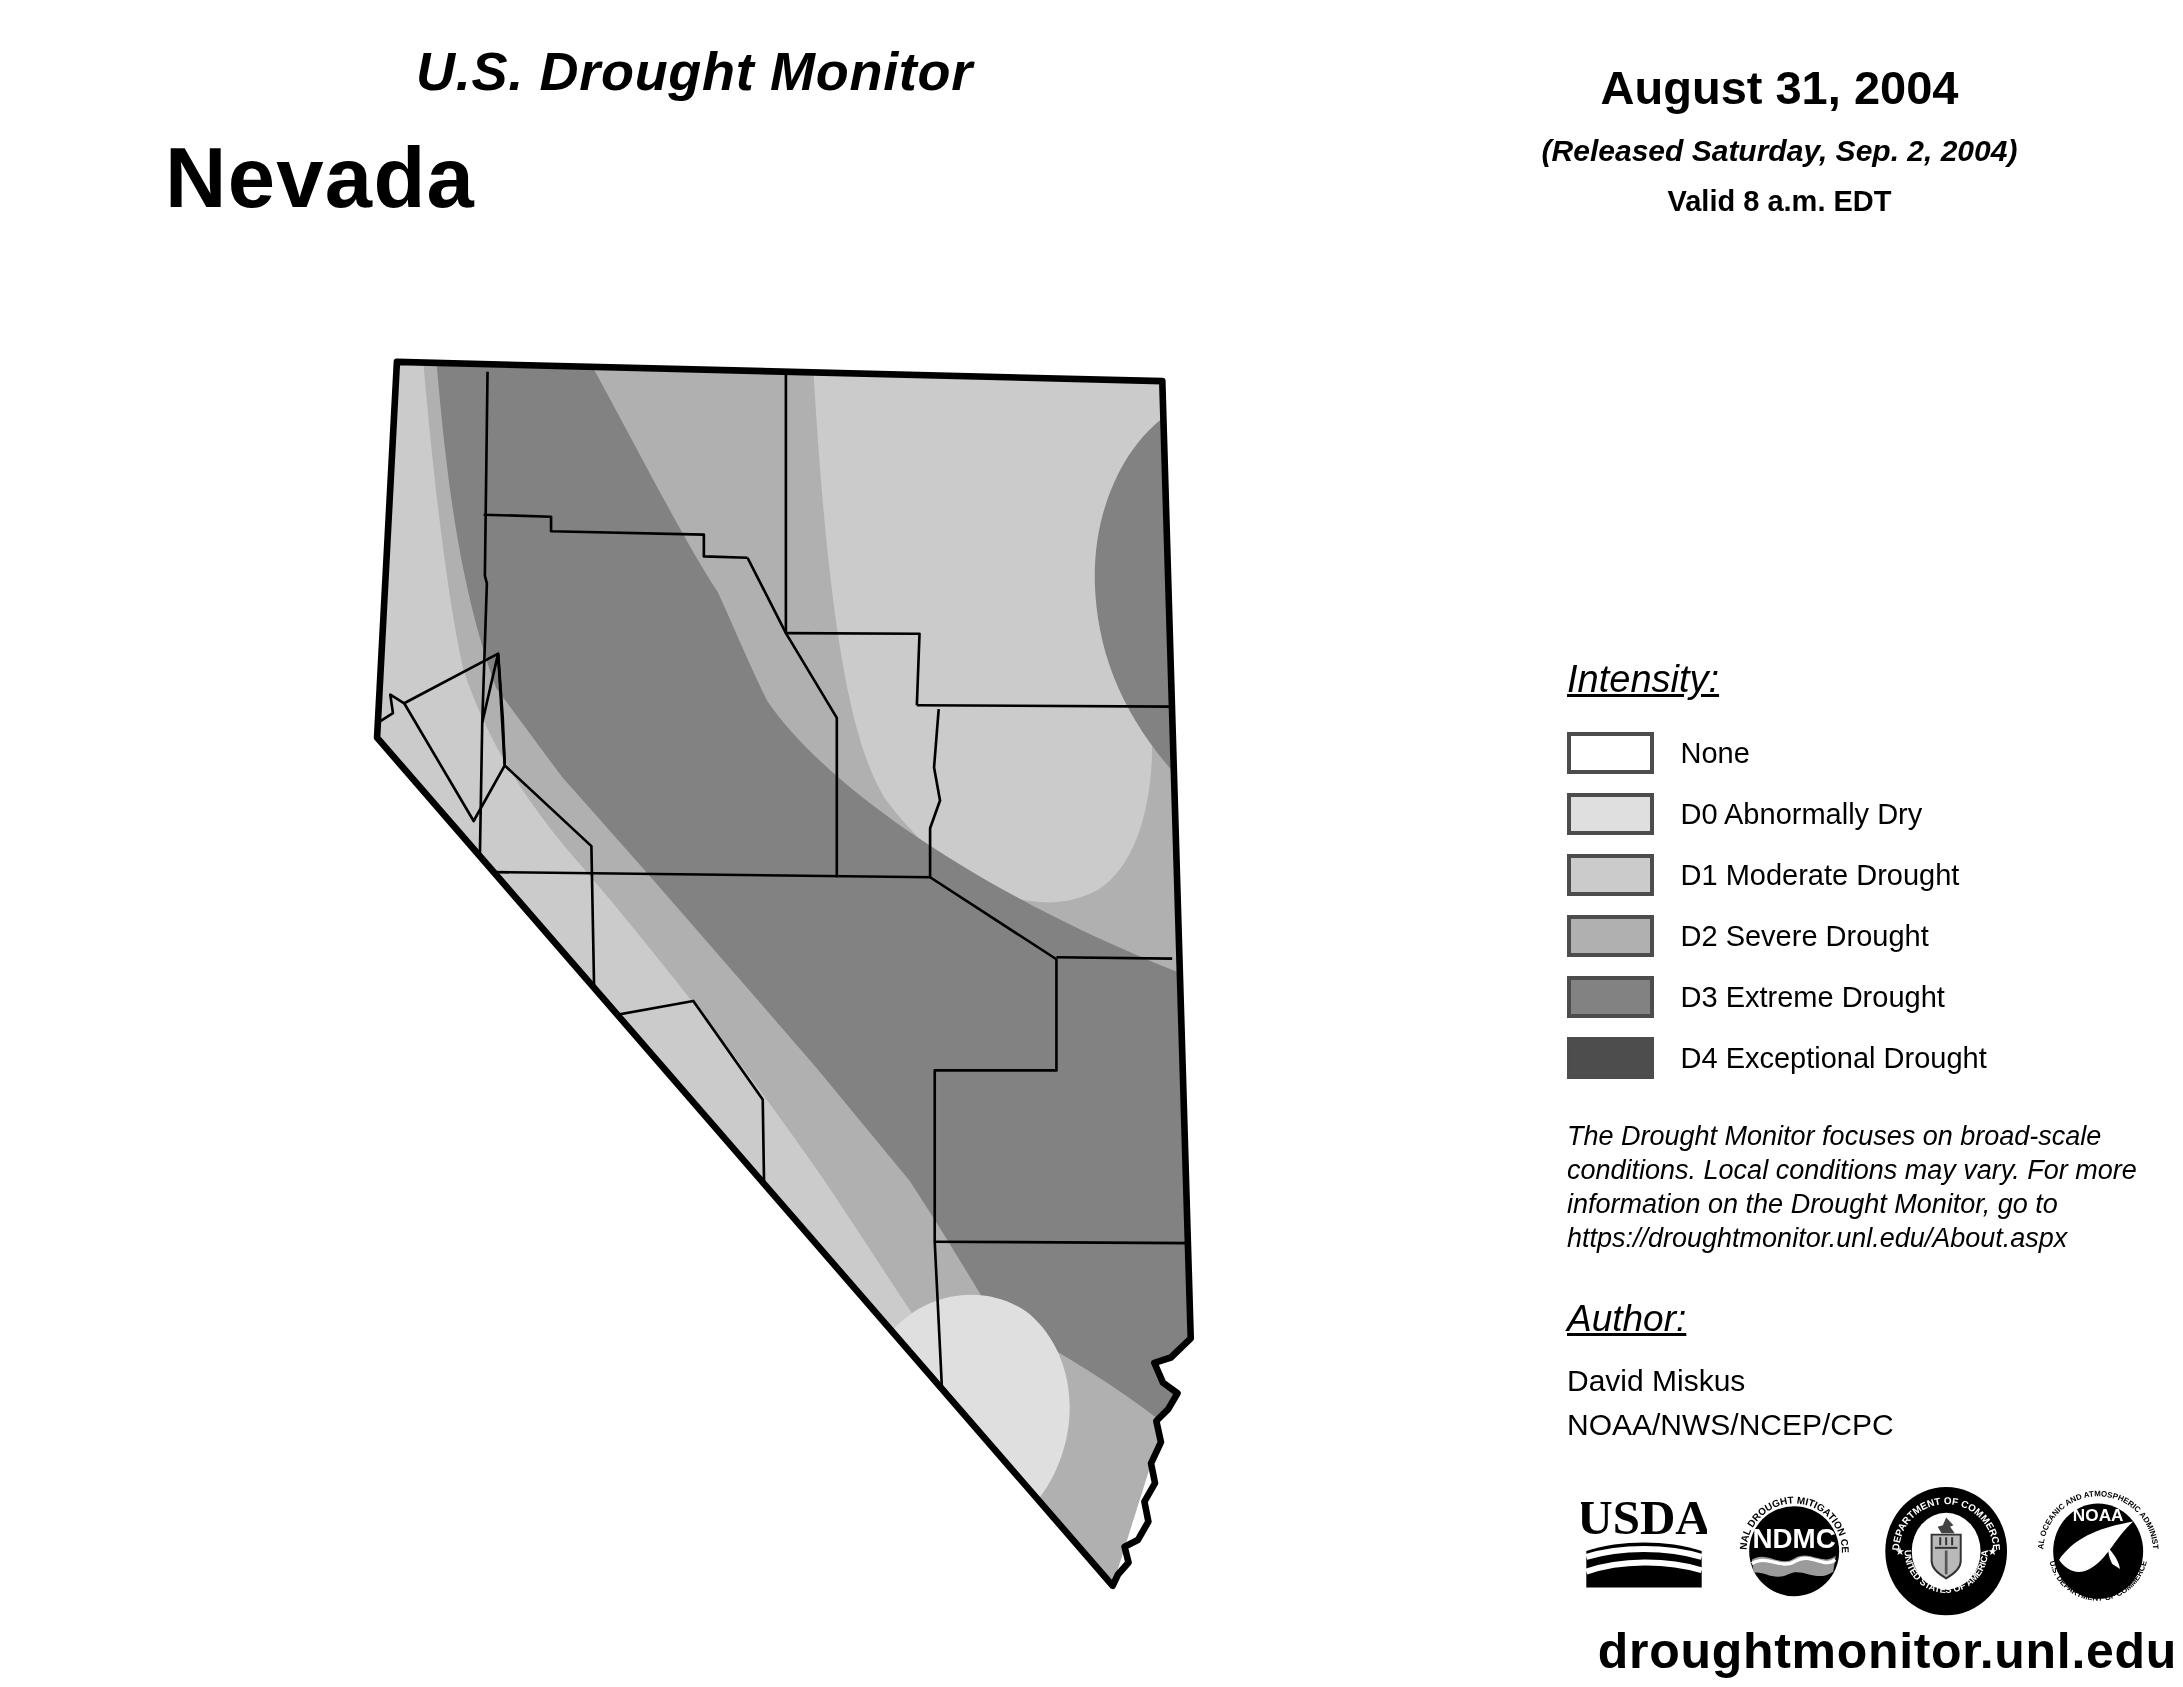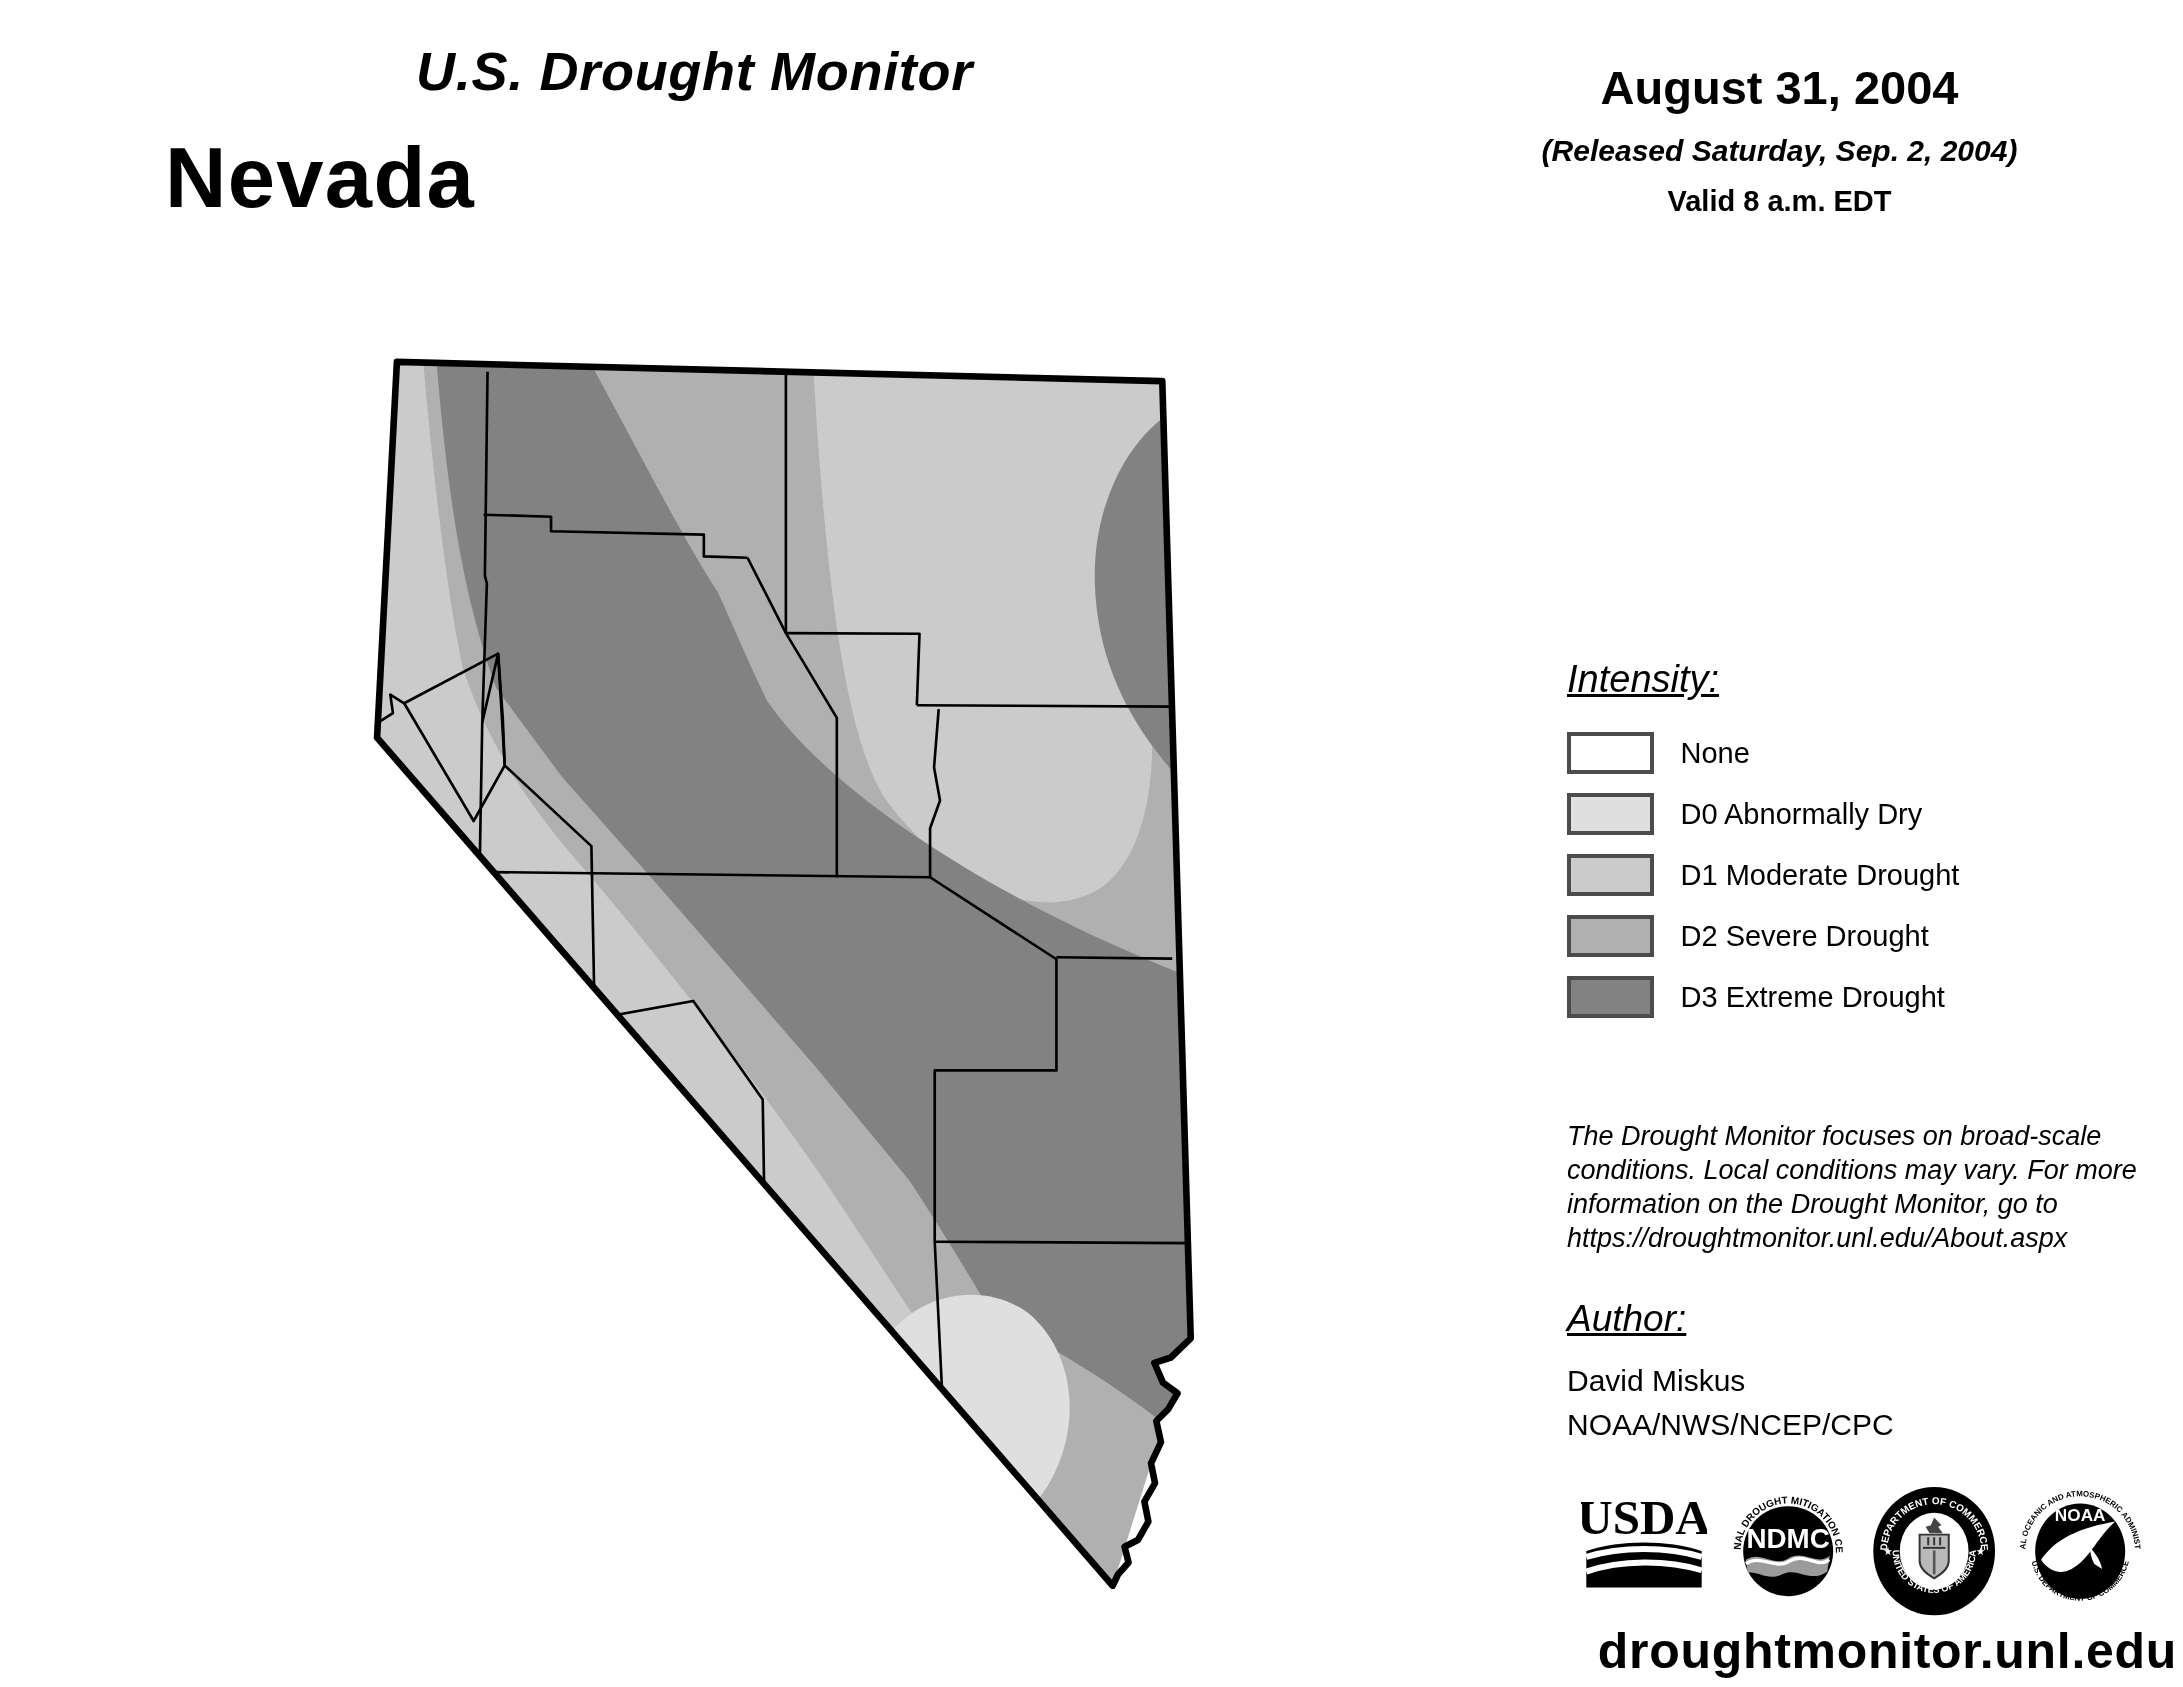"D4 Exceptional Drought" div.legend-row { html: none -> <div> <span></span> <span>D4 Exceptional Drought</span> </div> }
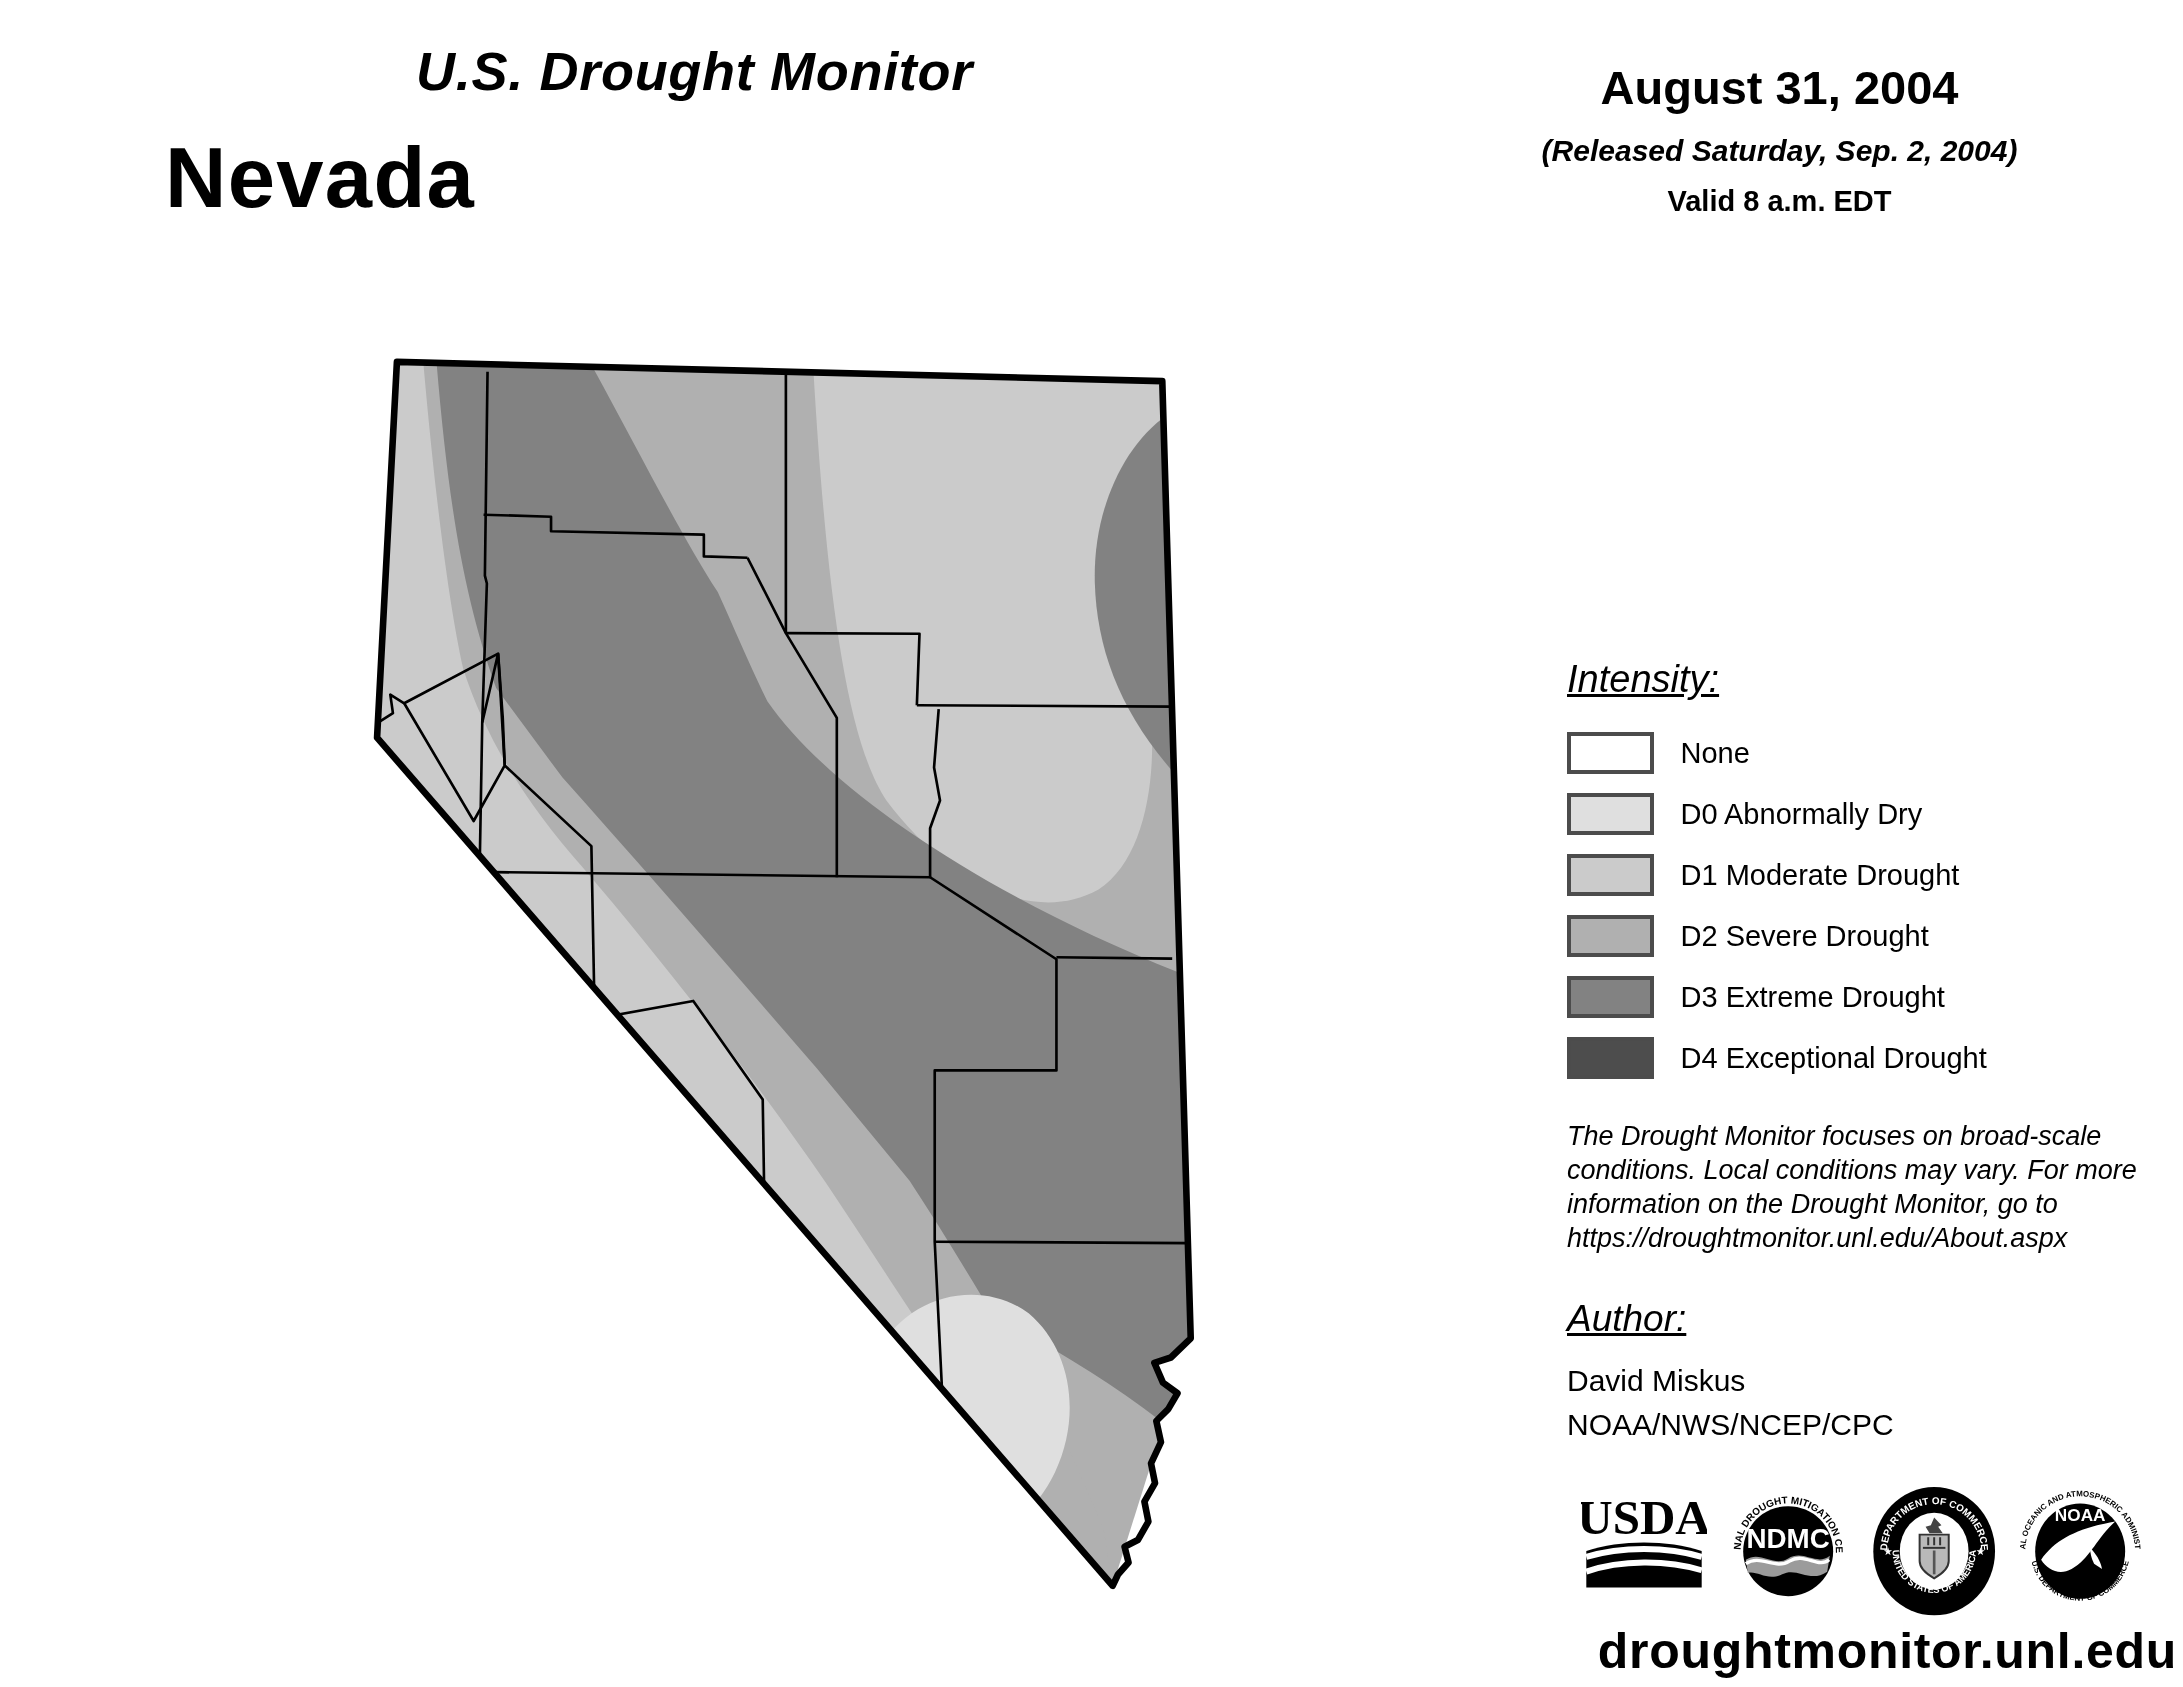"USDA" .logos { gap: 17px -> 23px }
